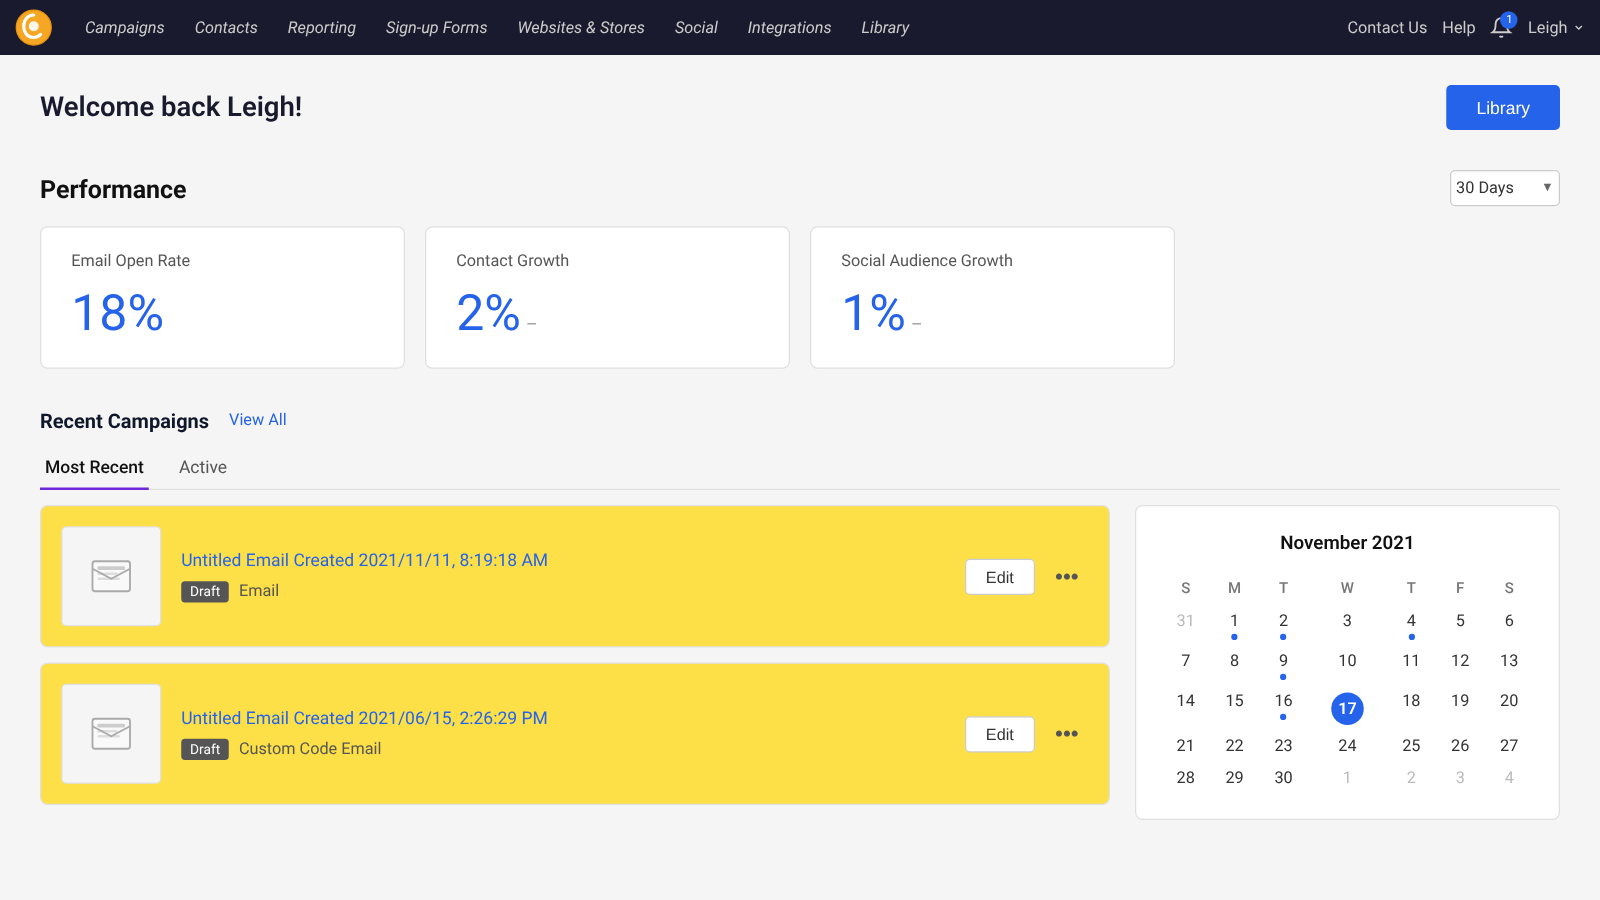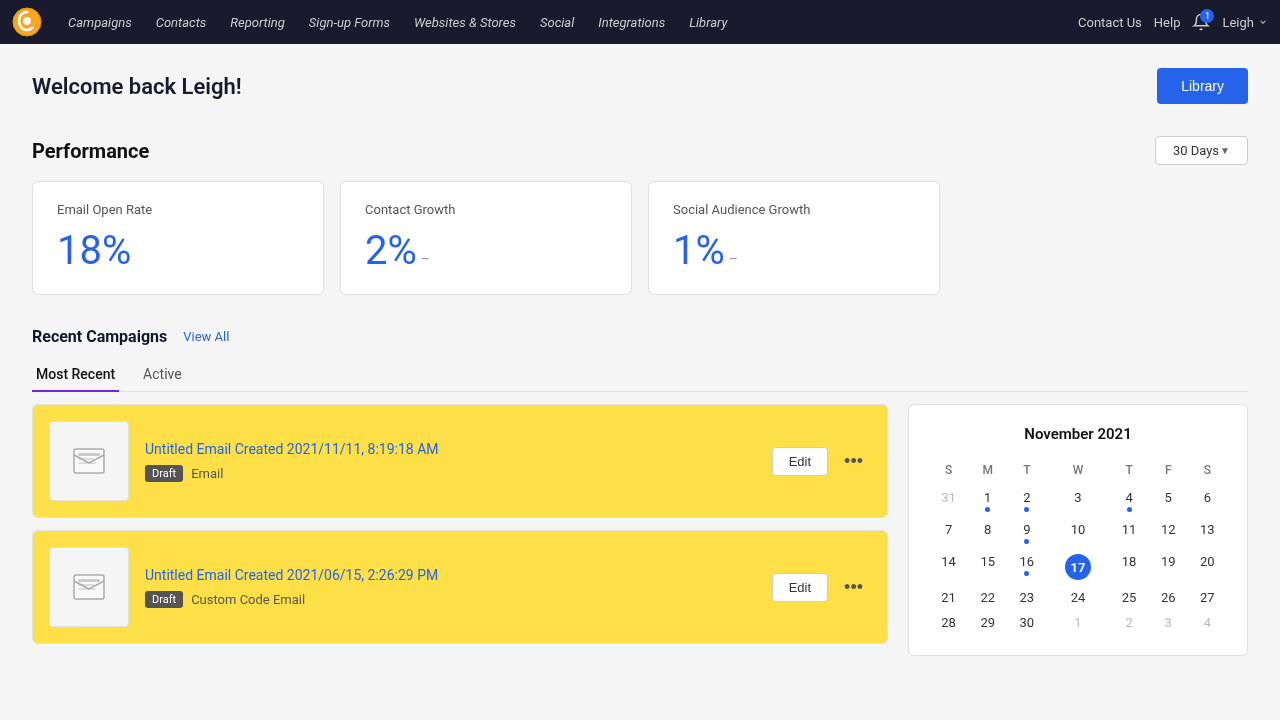"30 Days" .dropdown-select { gap: 1px -> 22px; padding: 6px 17px -> 6px 4px }
